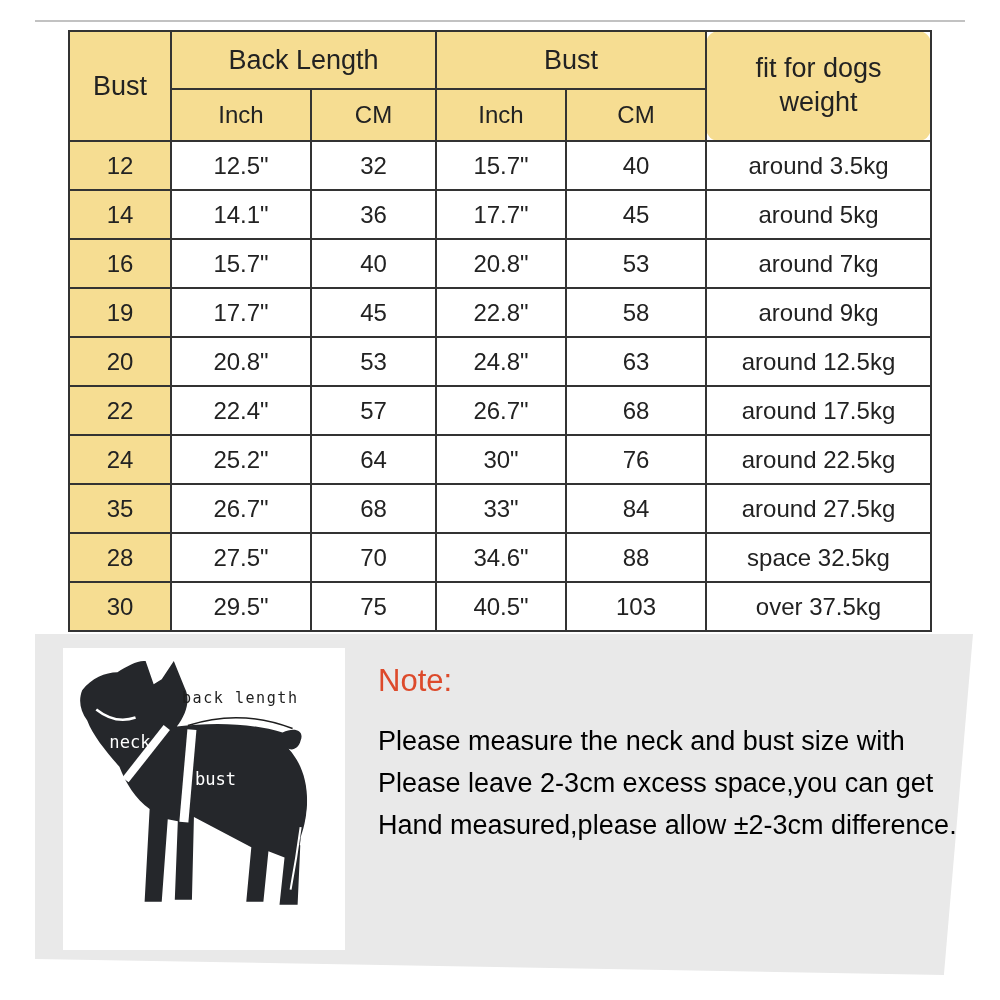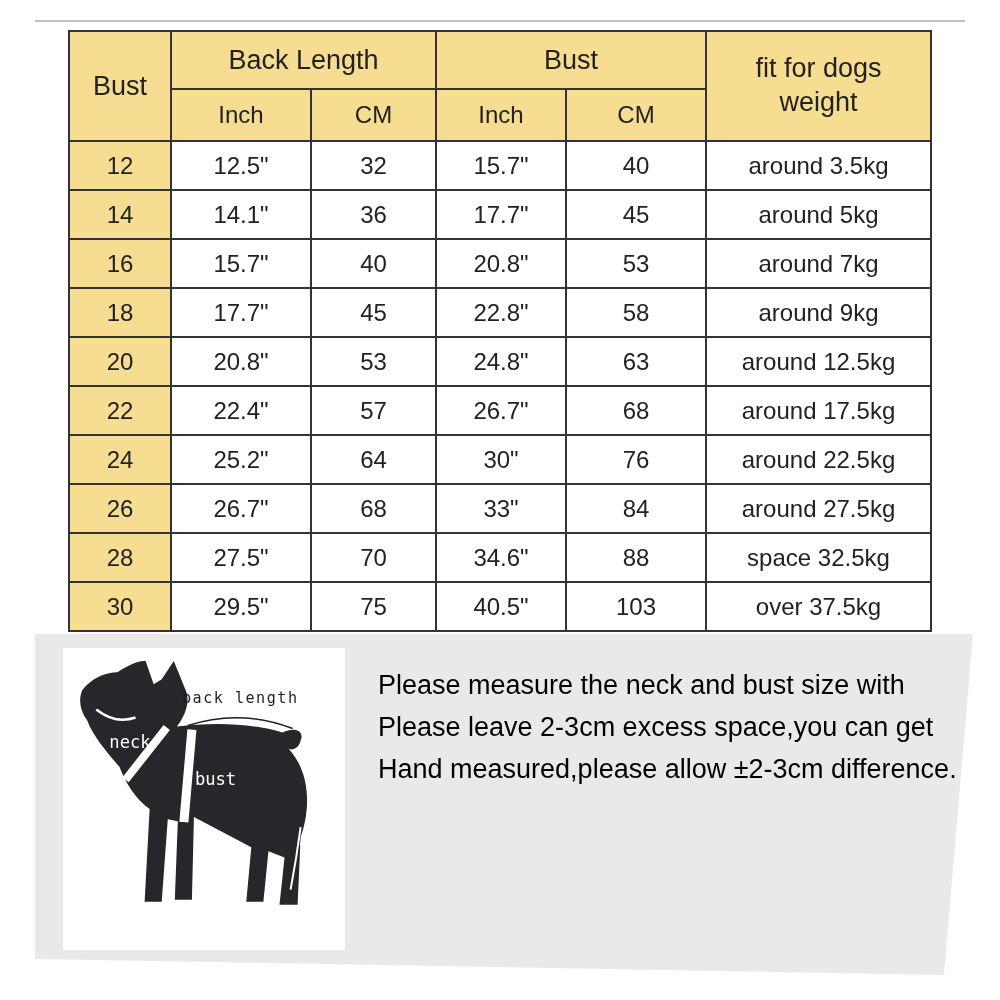"fit for dogs weight" .size-table th.weight-head { border-radius: none -> 13px }
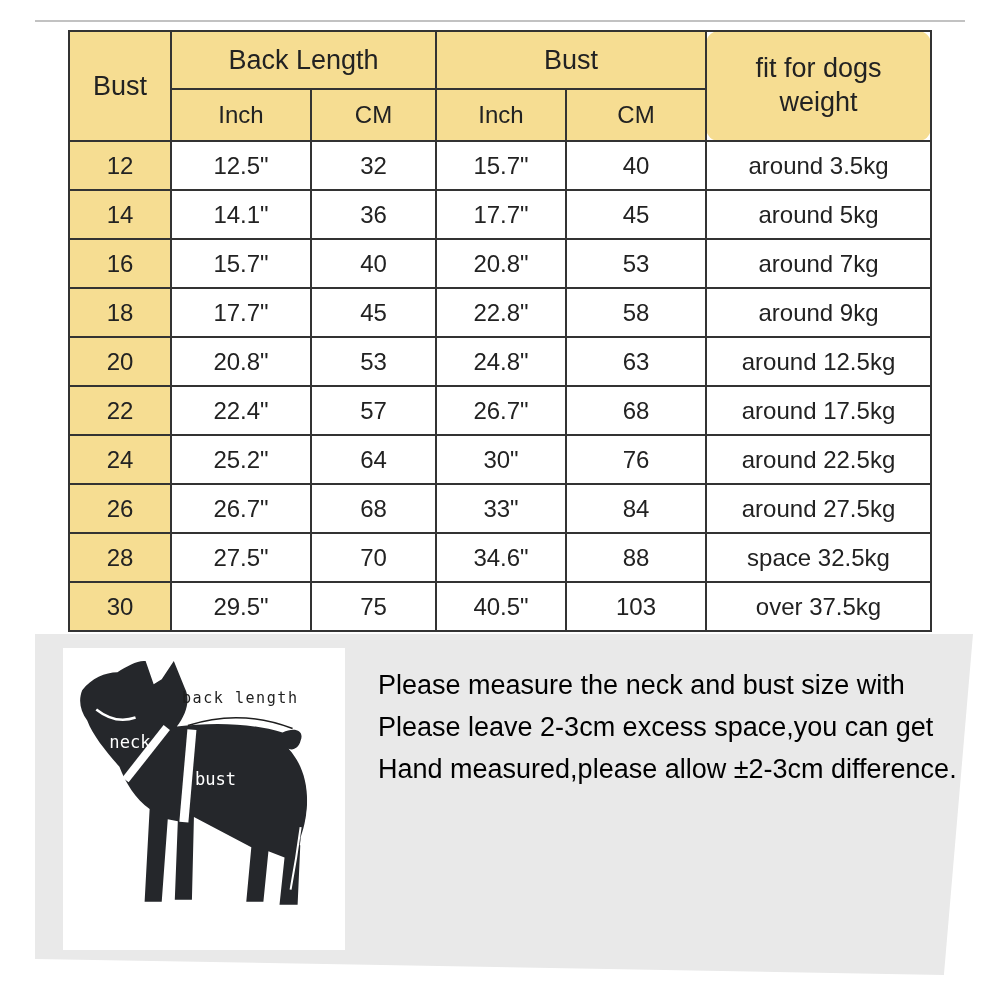"18" td.c-size { text: 18 -> 19 }
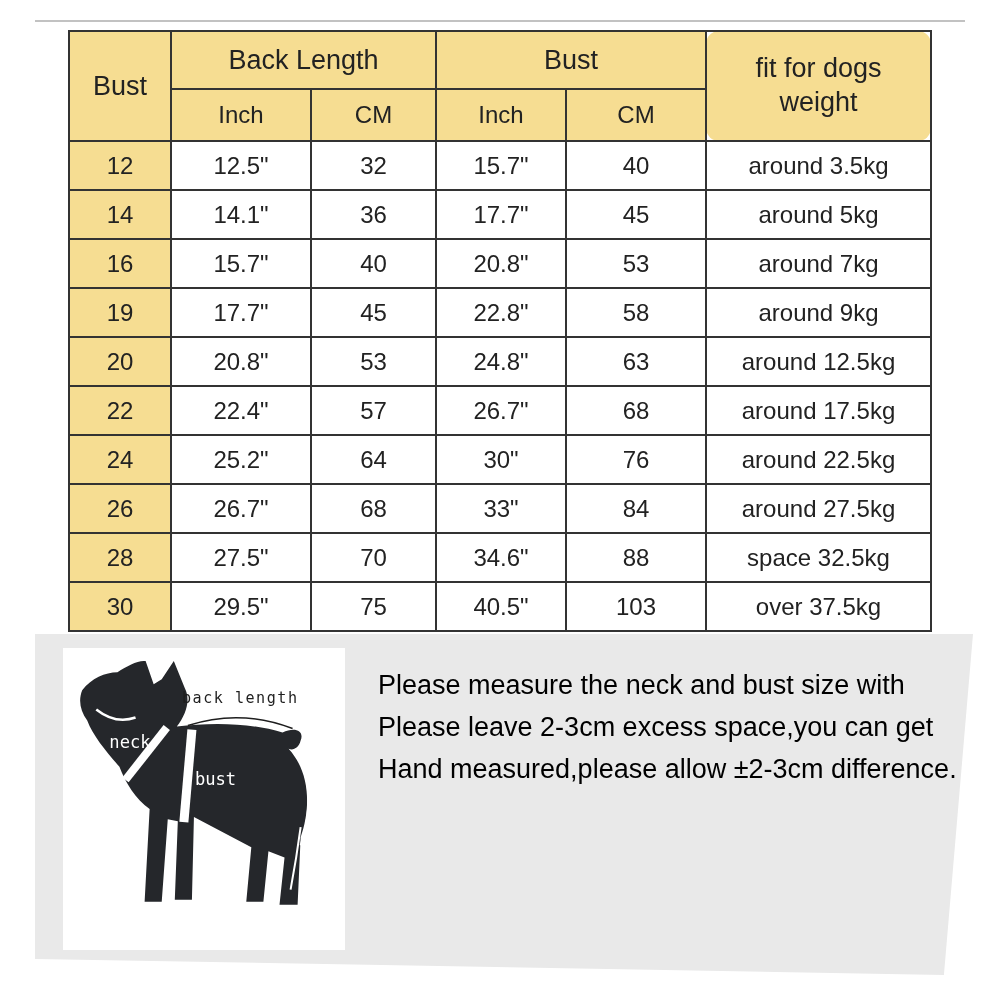"26" td.c-size { text: 26 -> 35 }
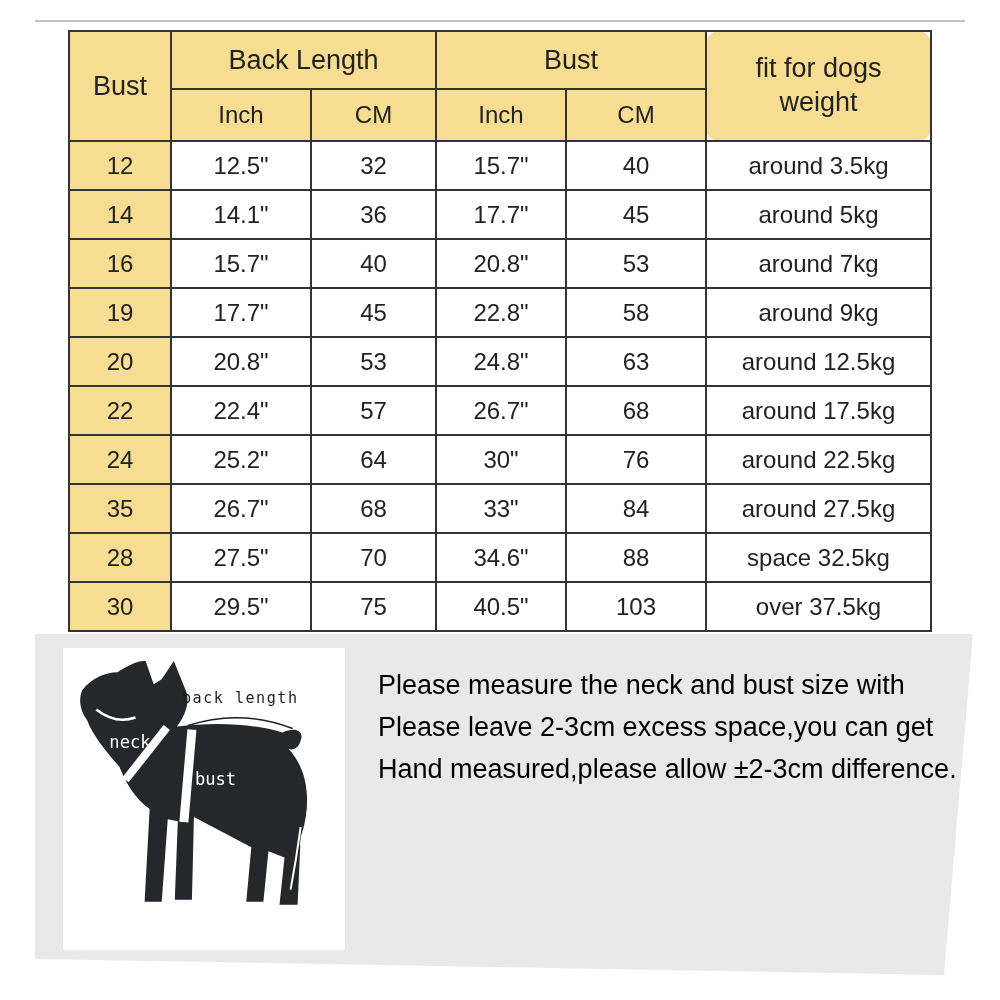"Note:" div.note-title { html: none -> <div>Note:</div> }
